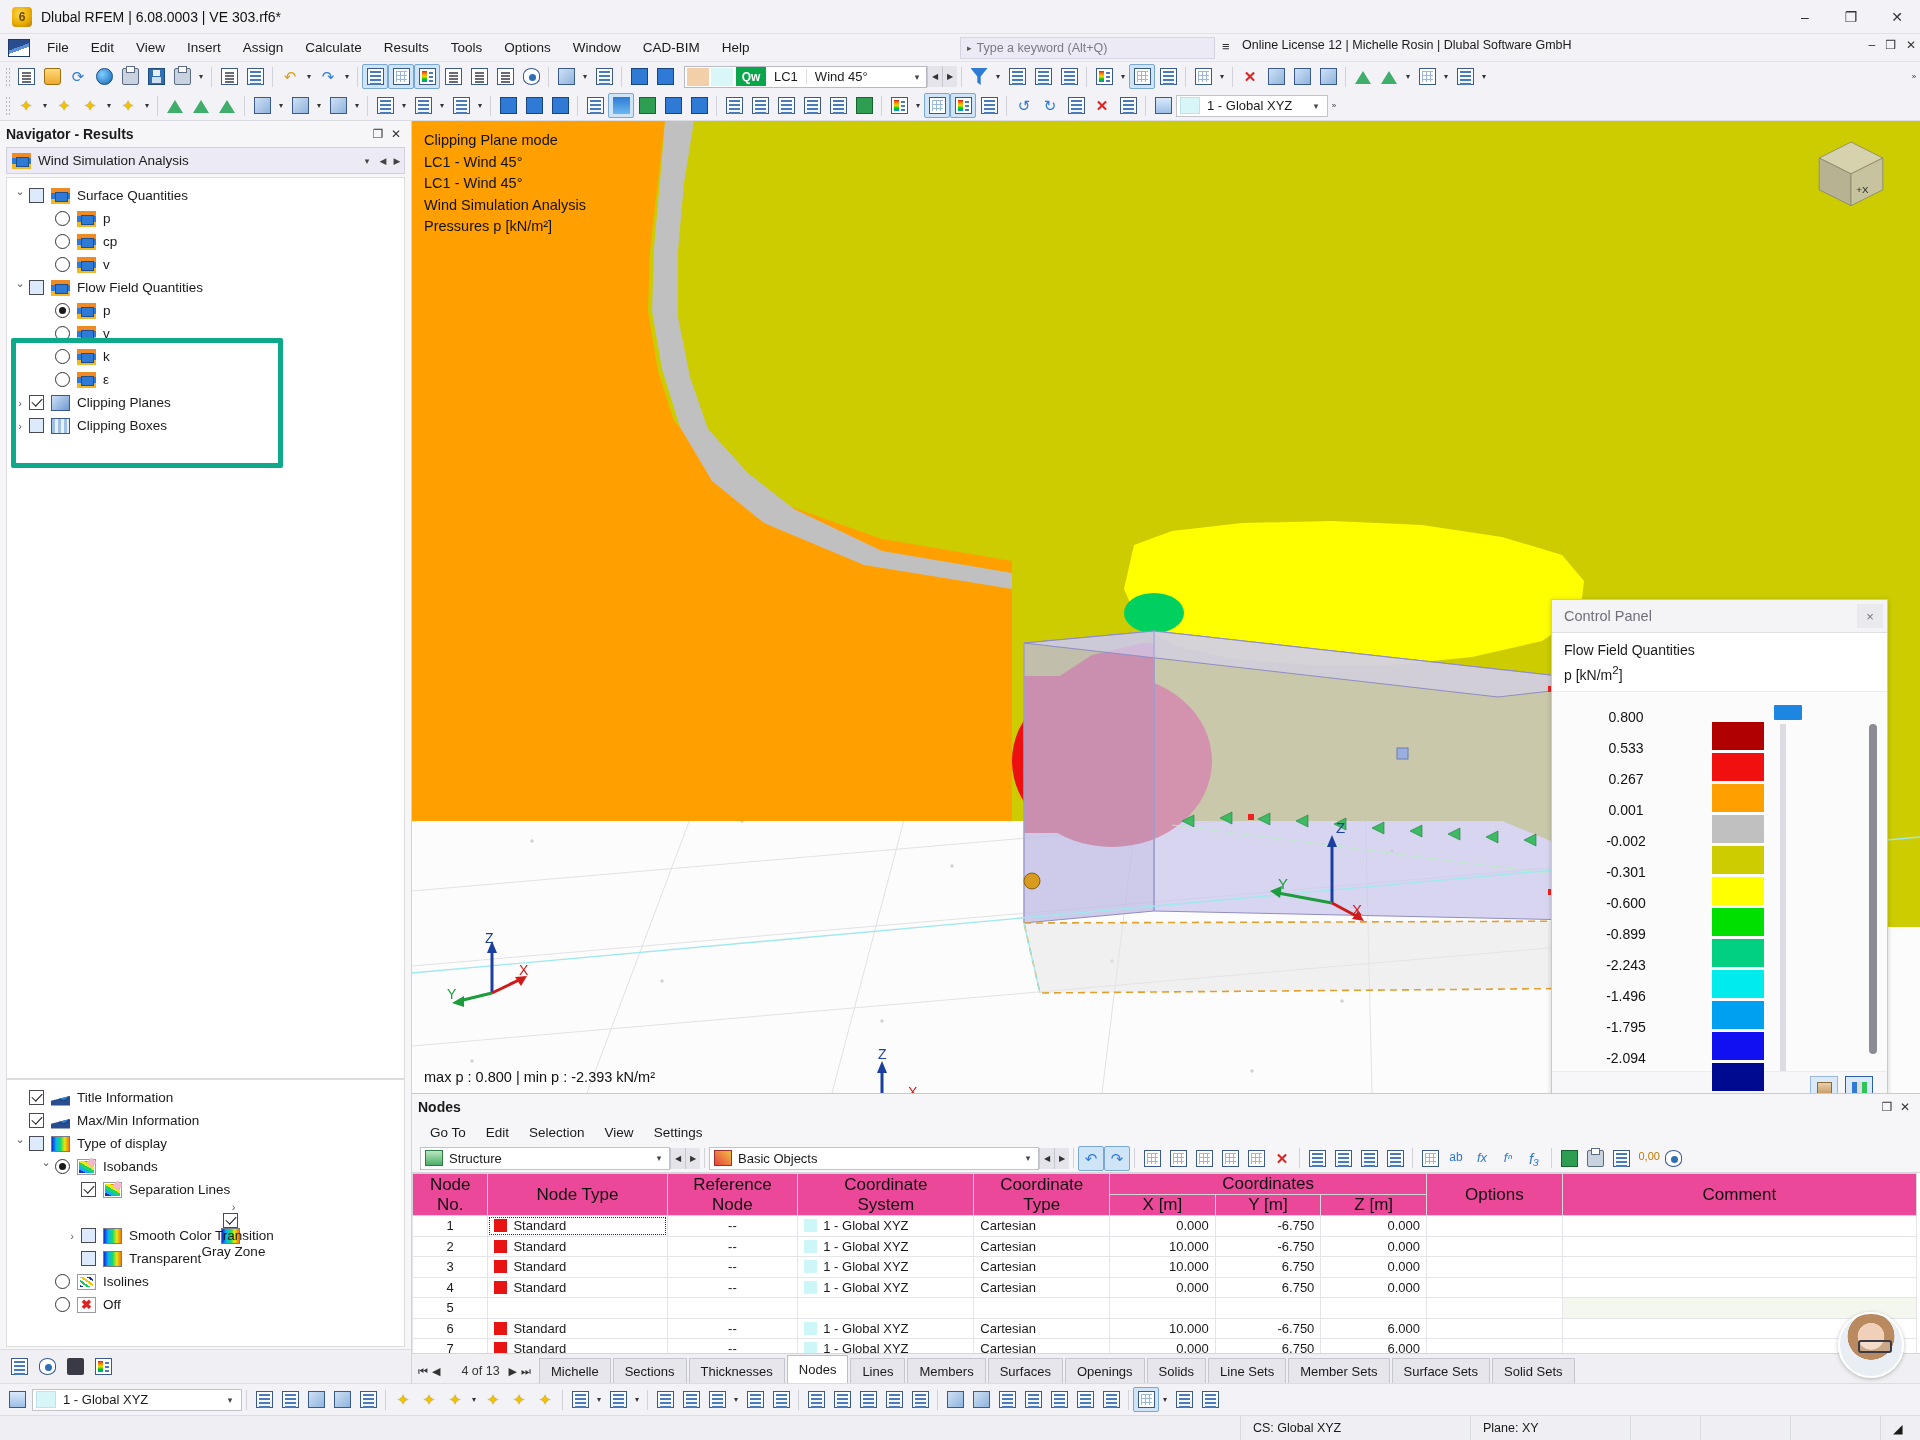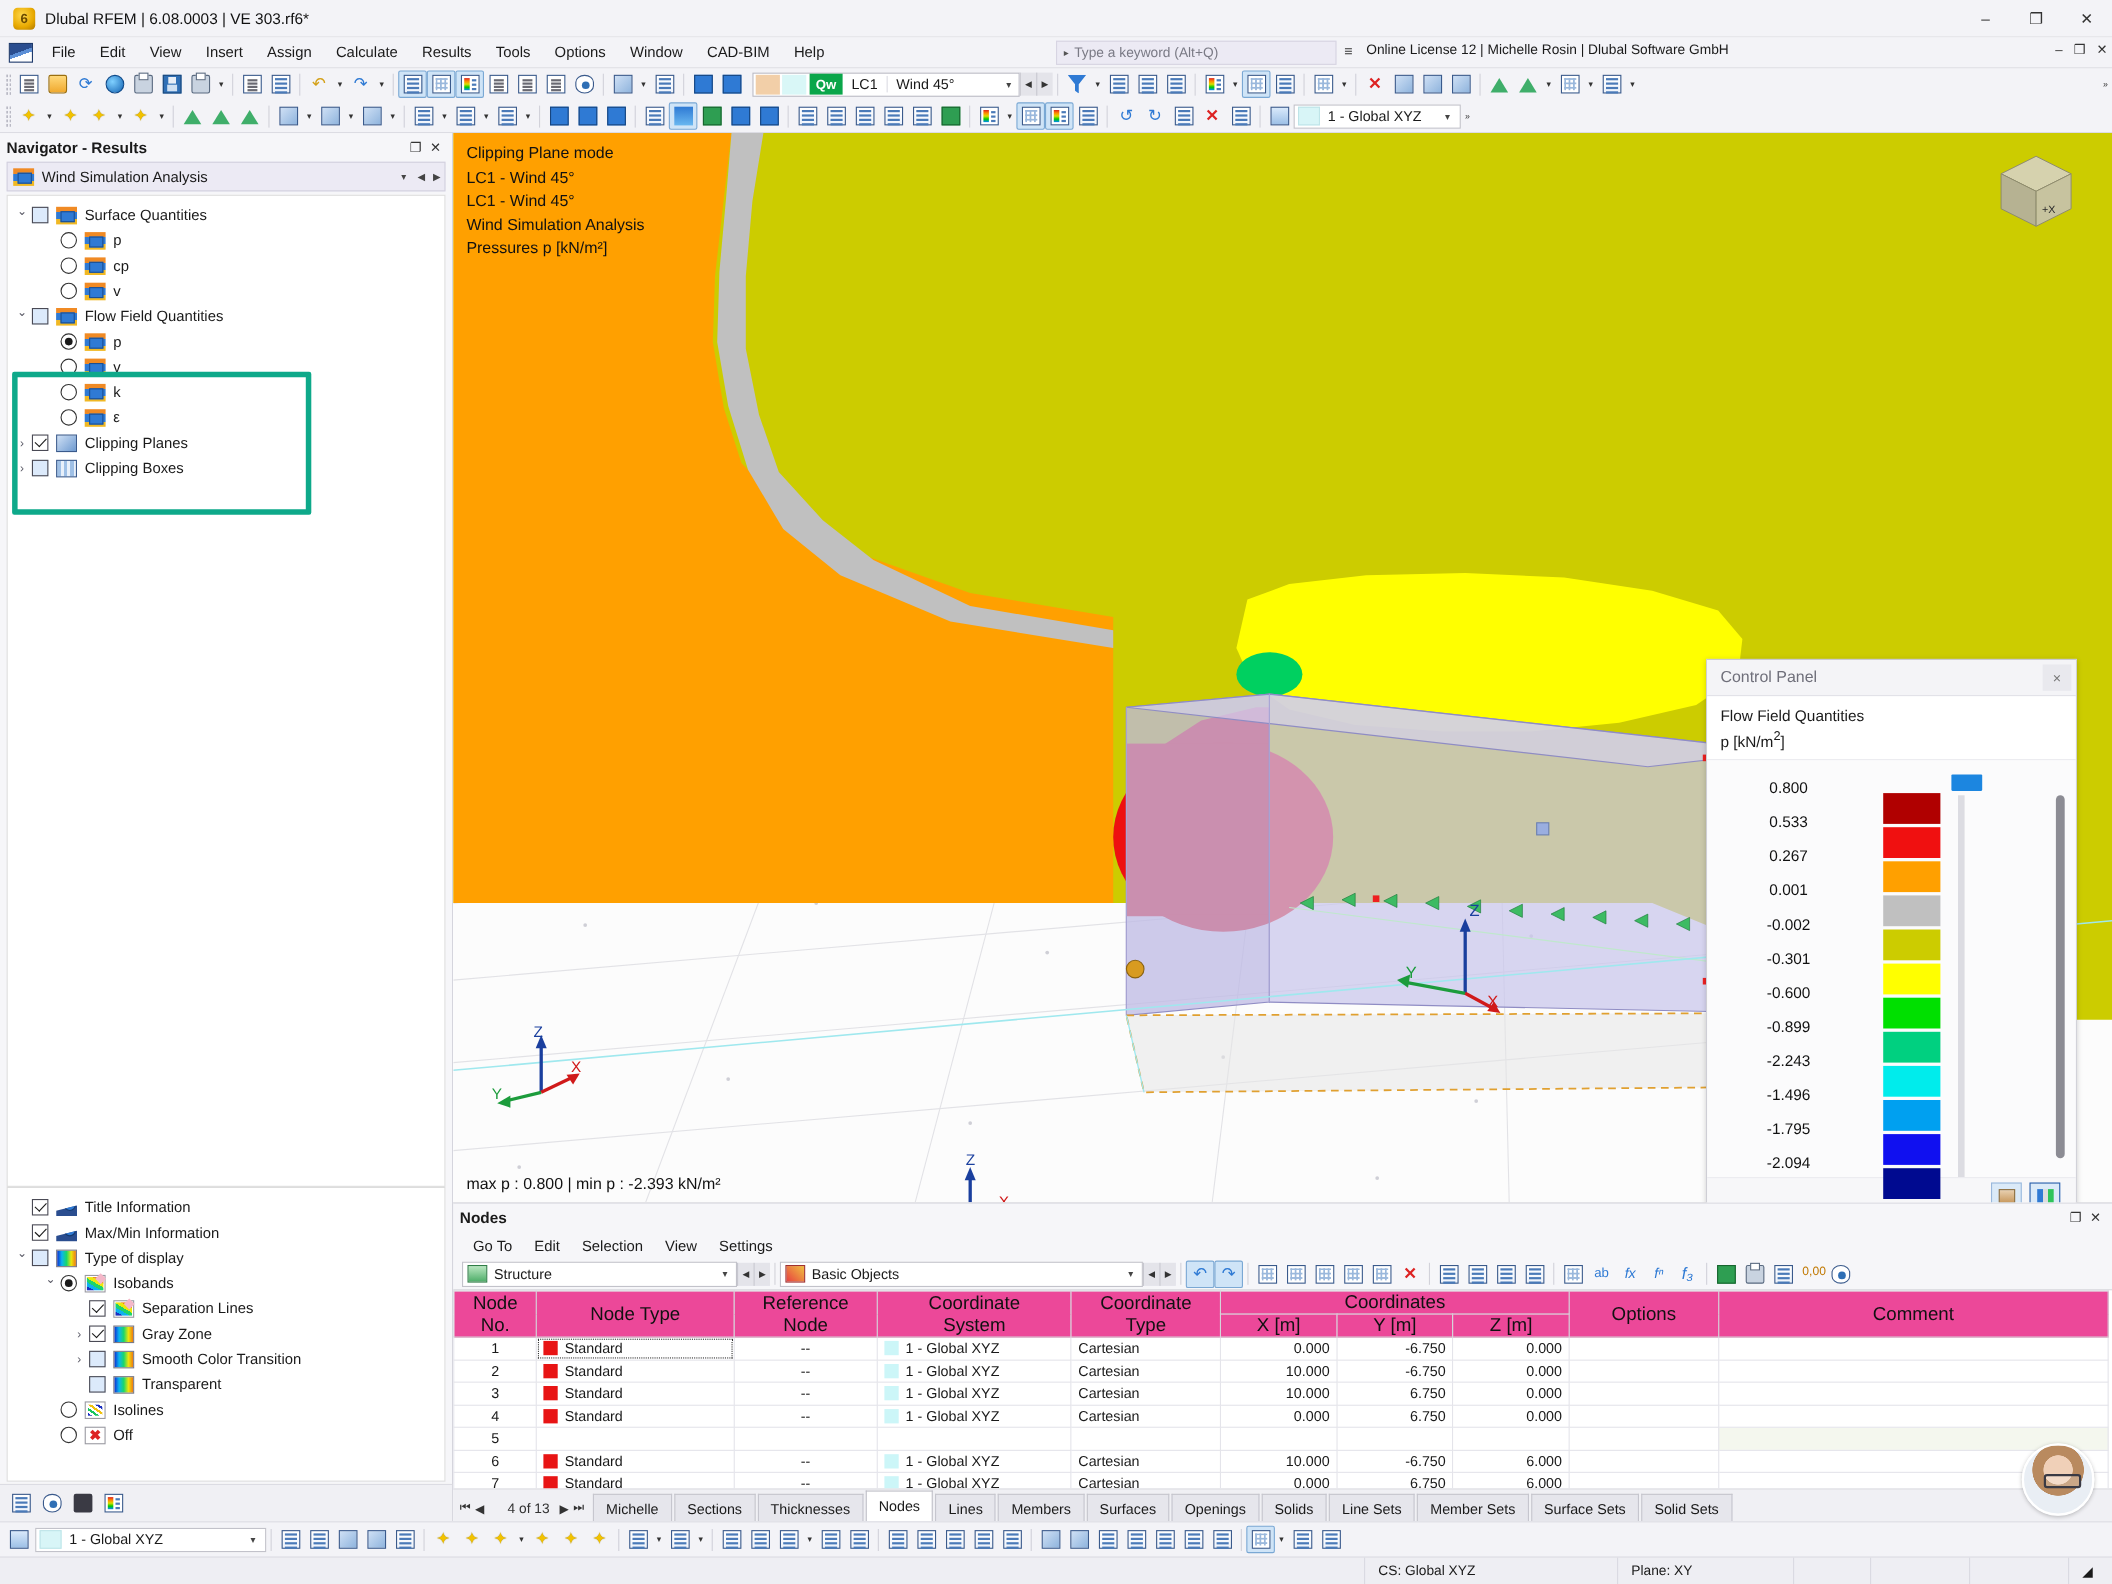"Gray Zone" div.trow2 { flex-direction: none -> column }
